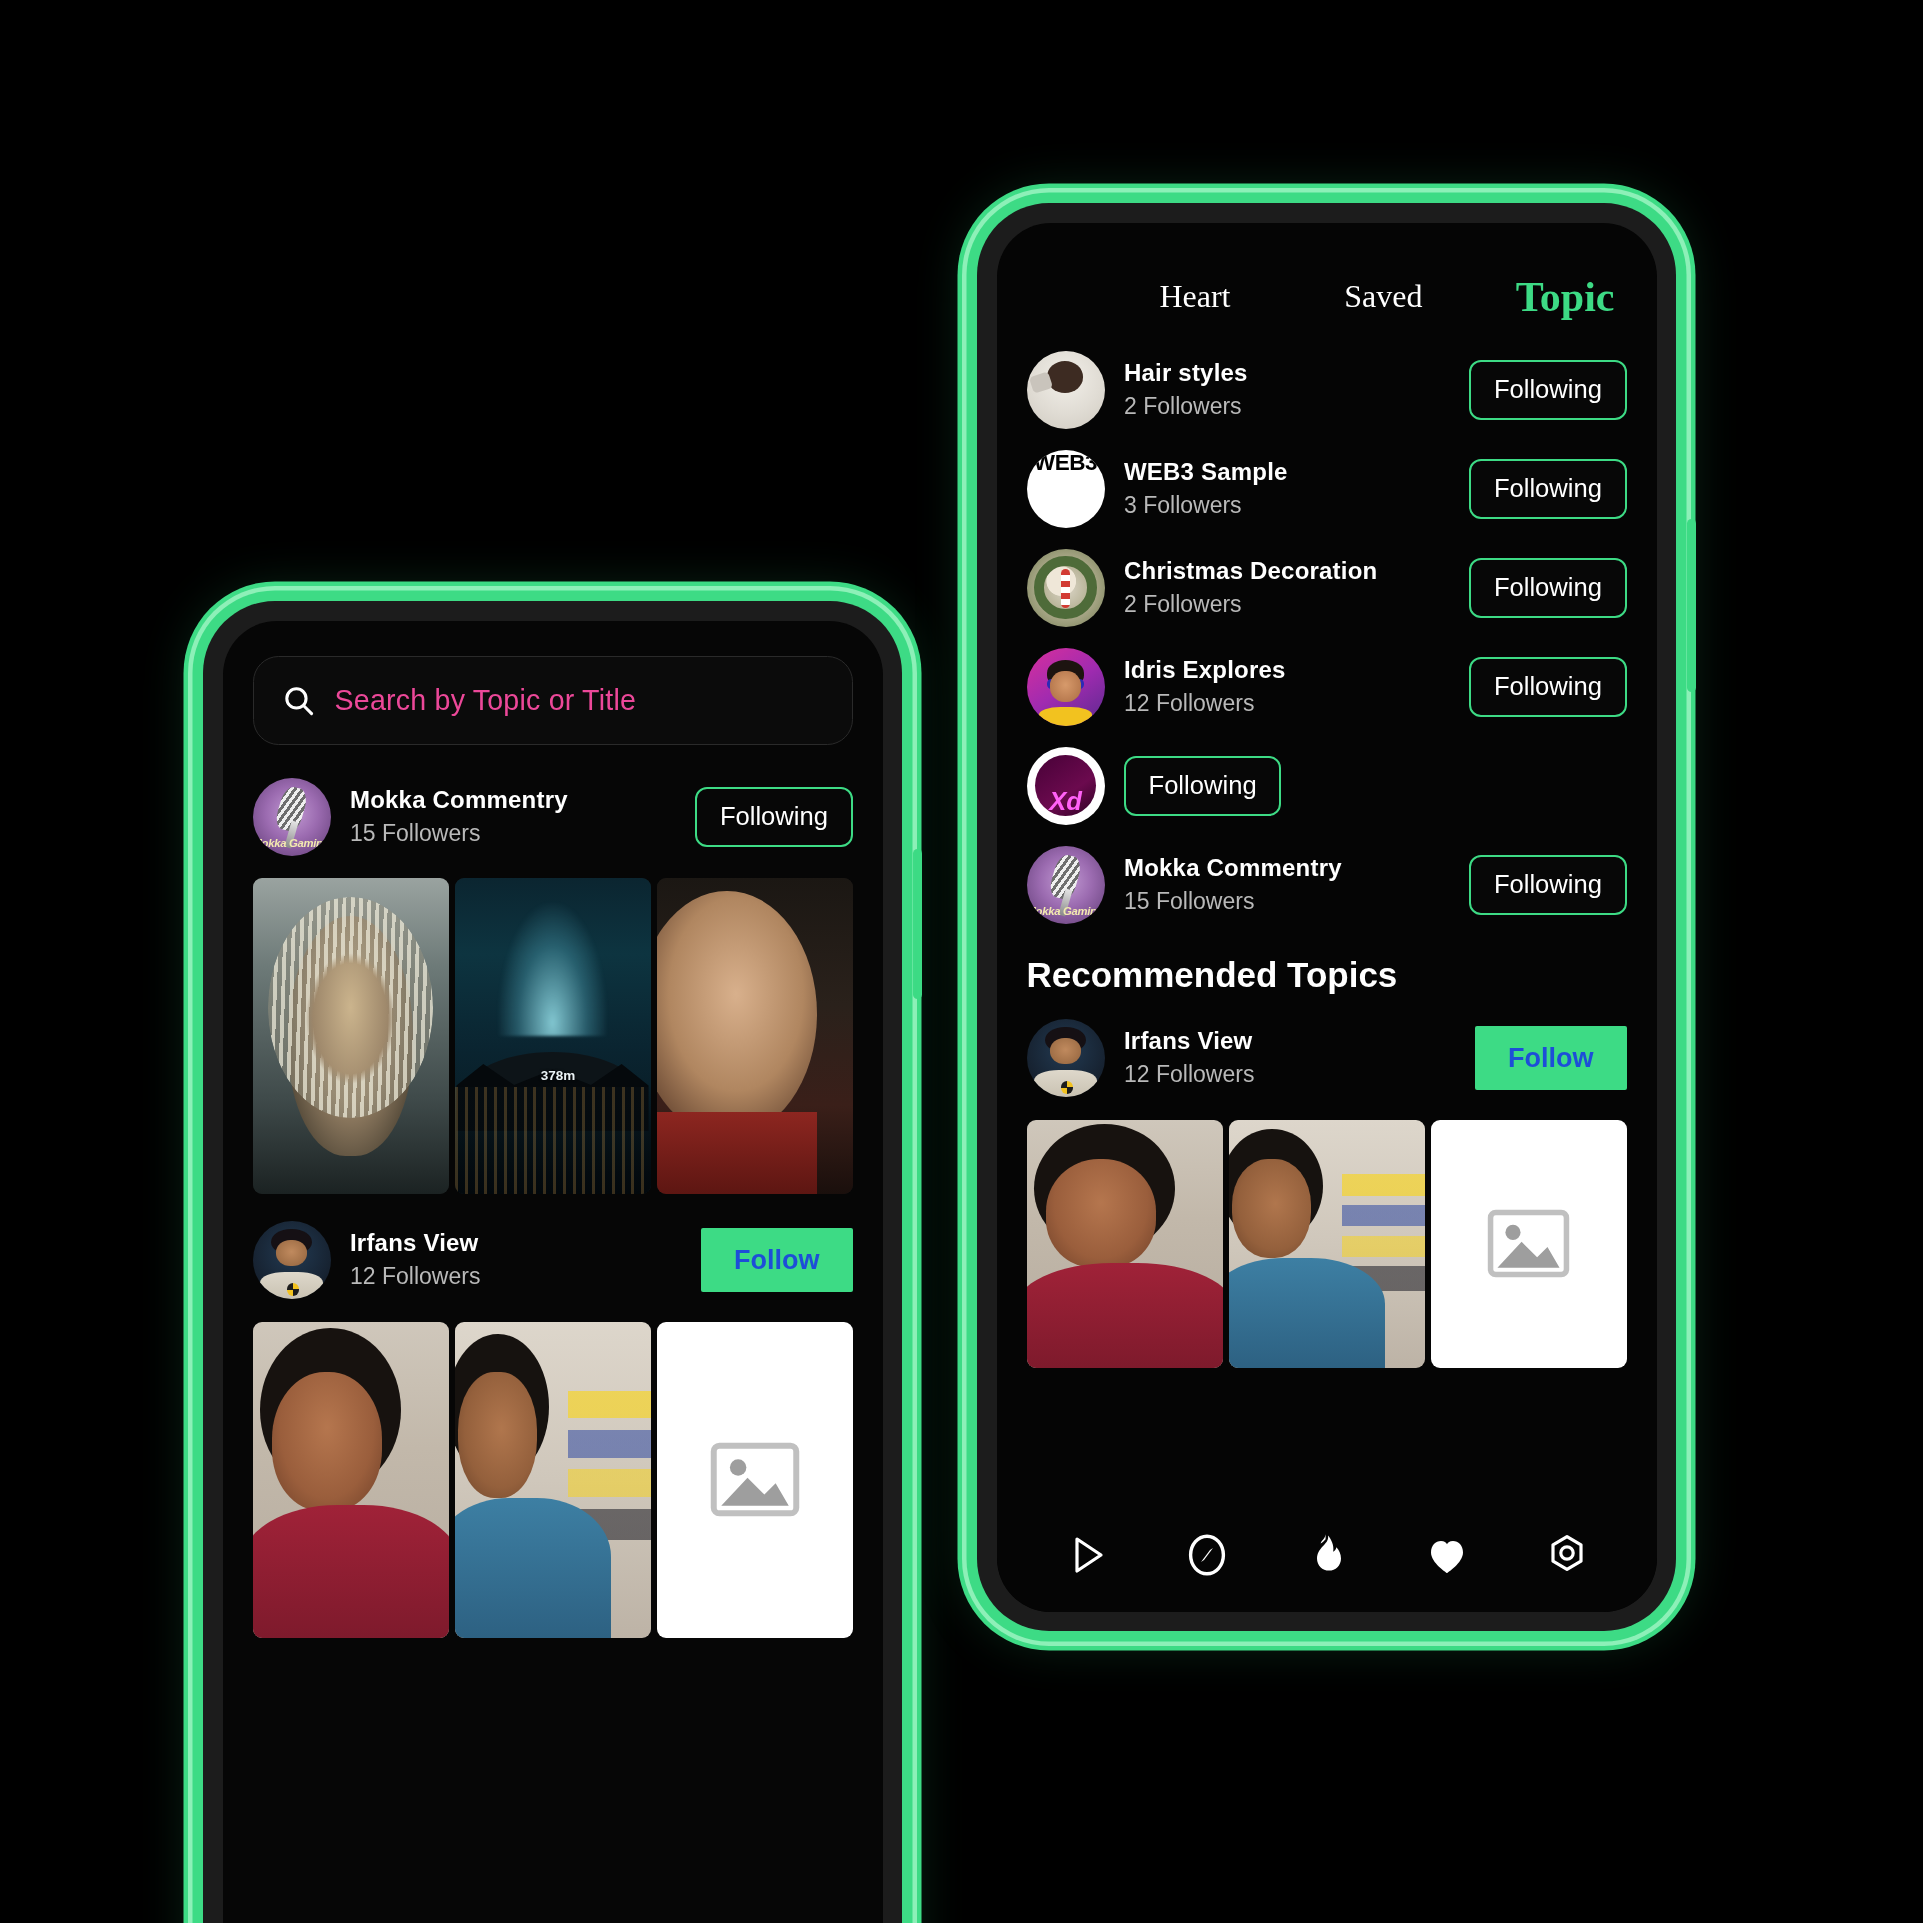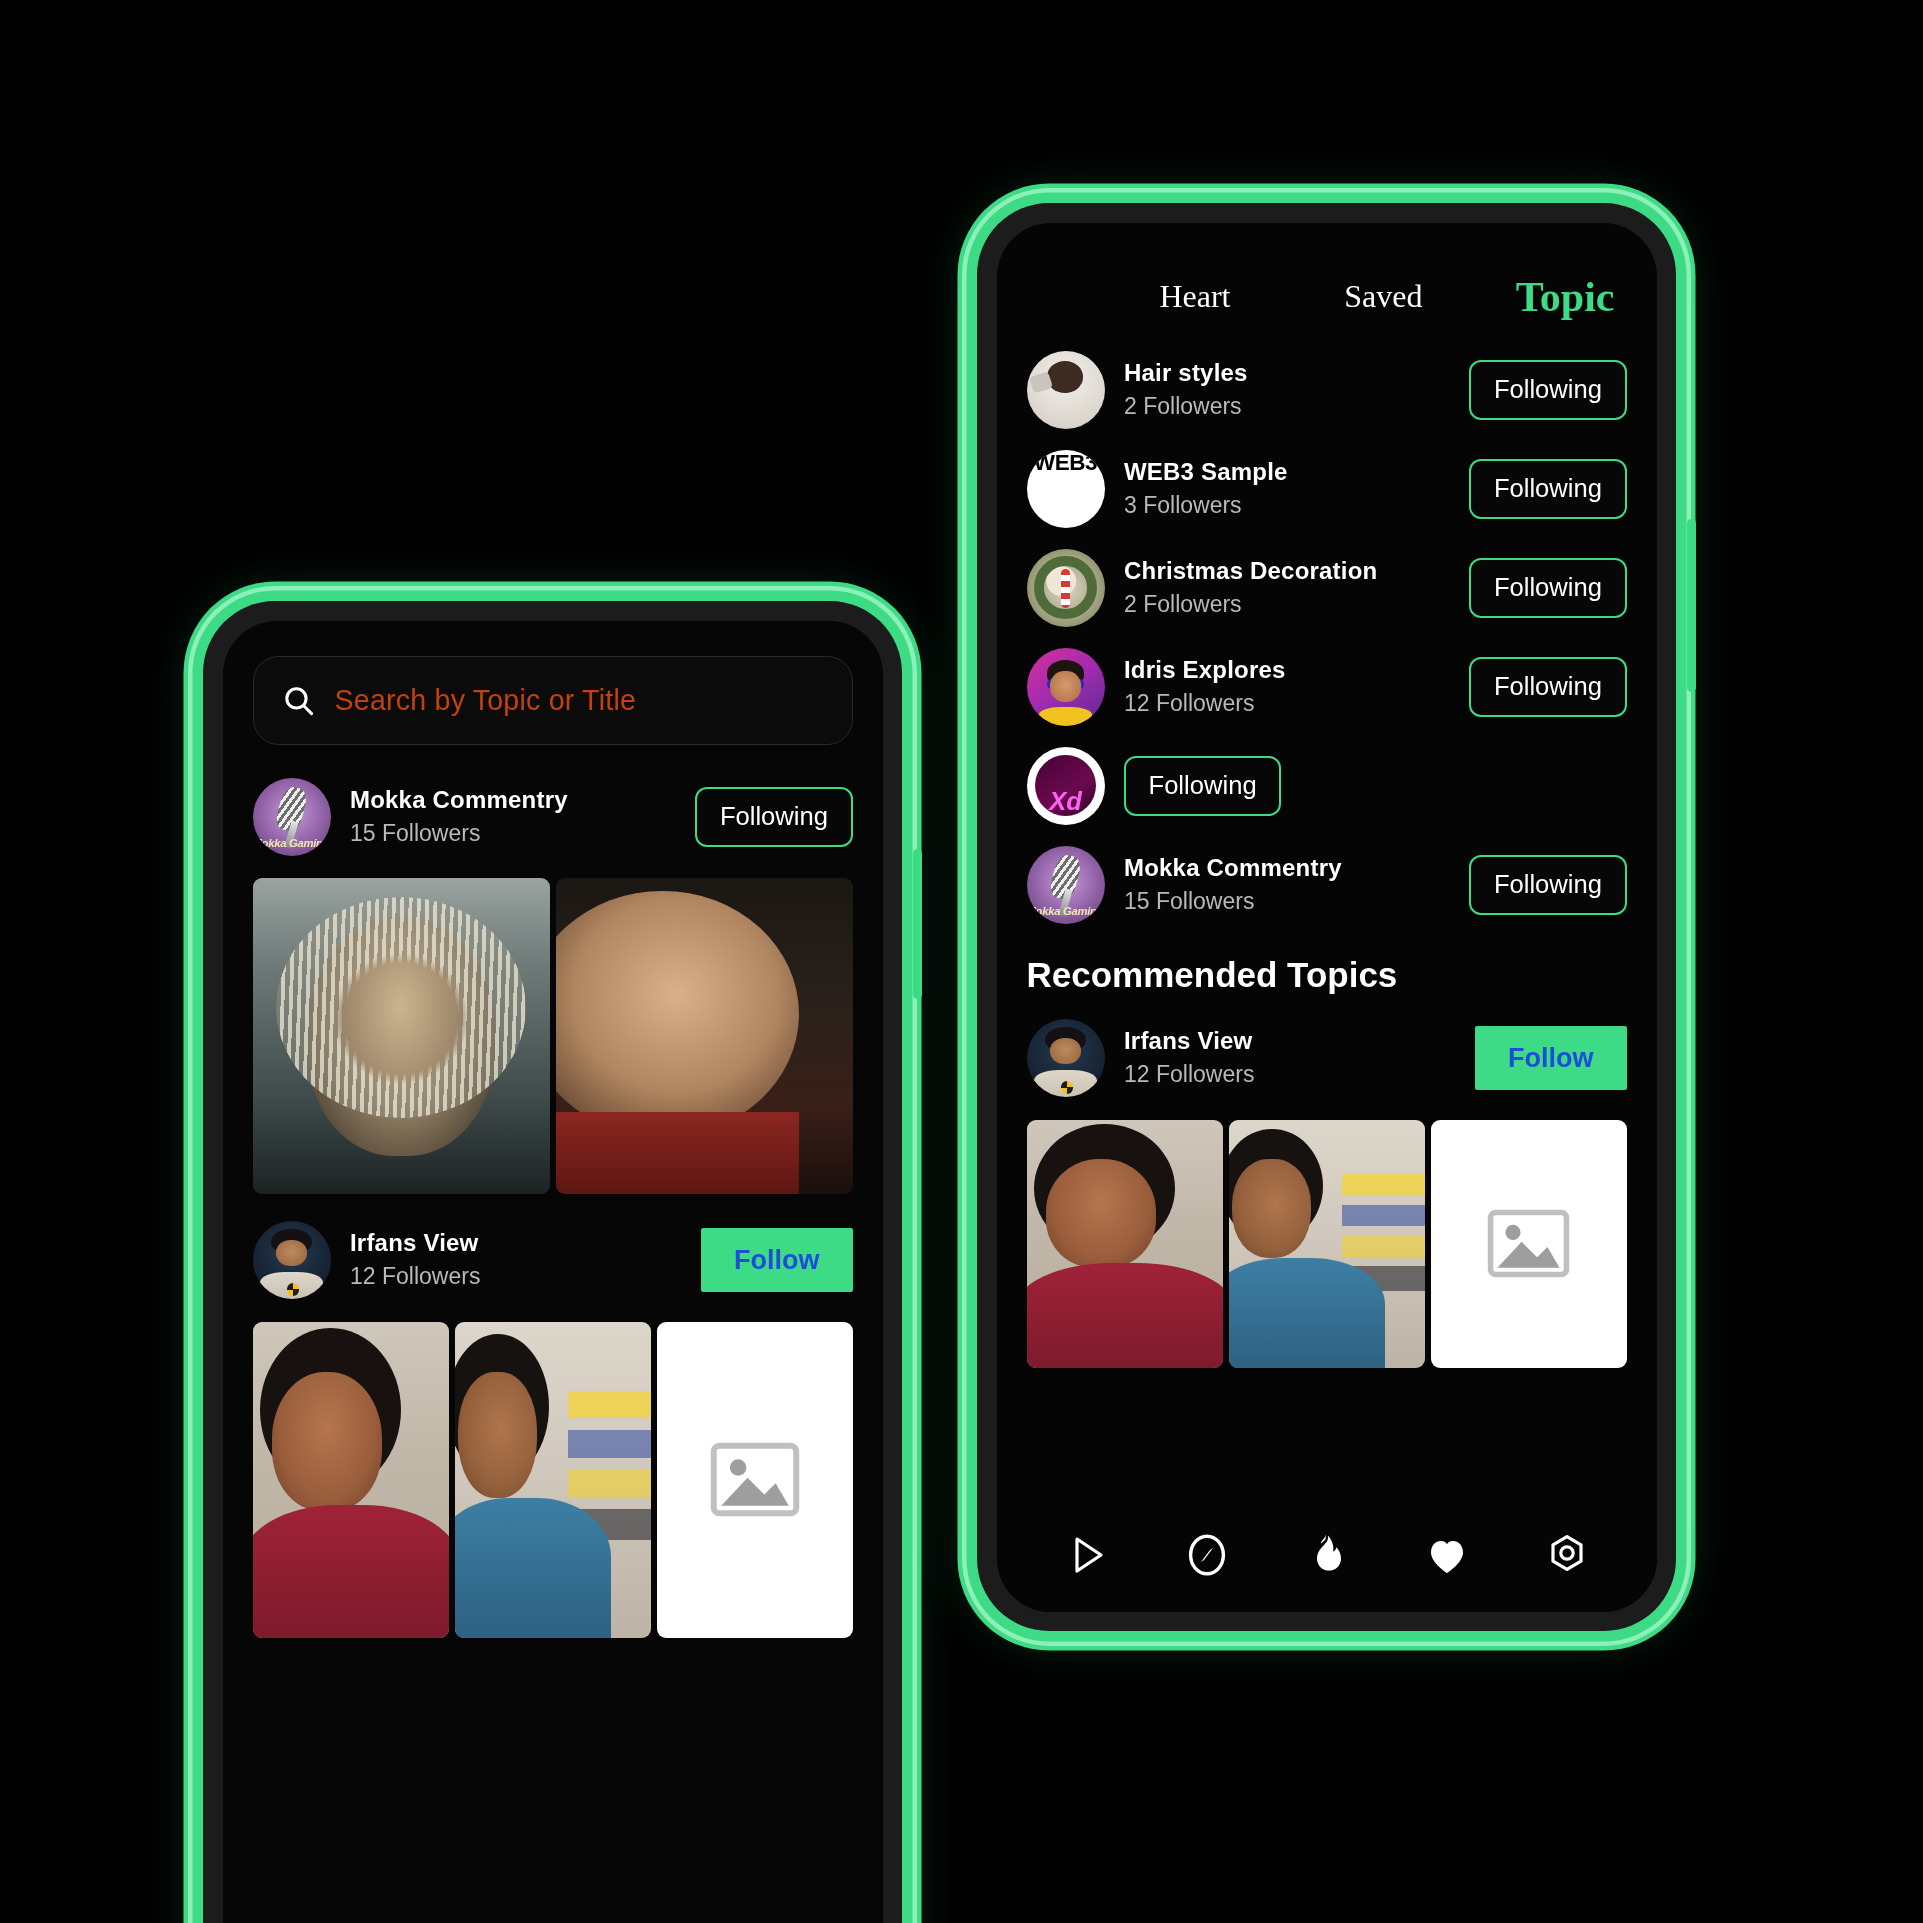"Search by Topic or Title" .search-ph { color: #c2410c -> #ec4899 }
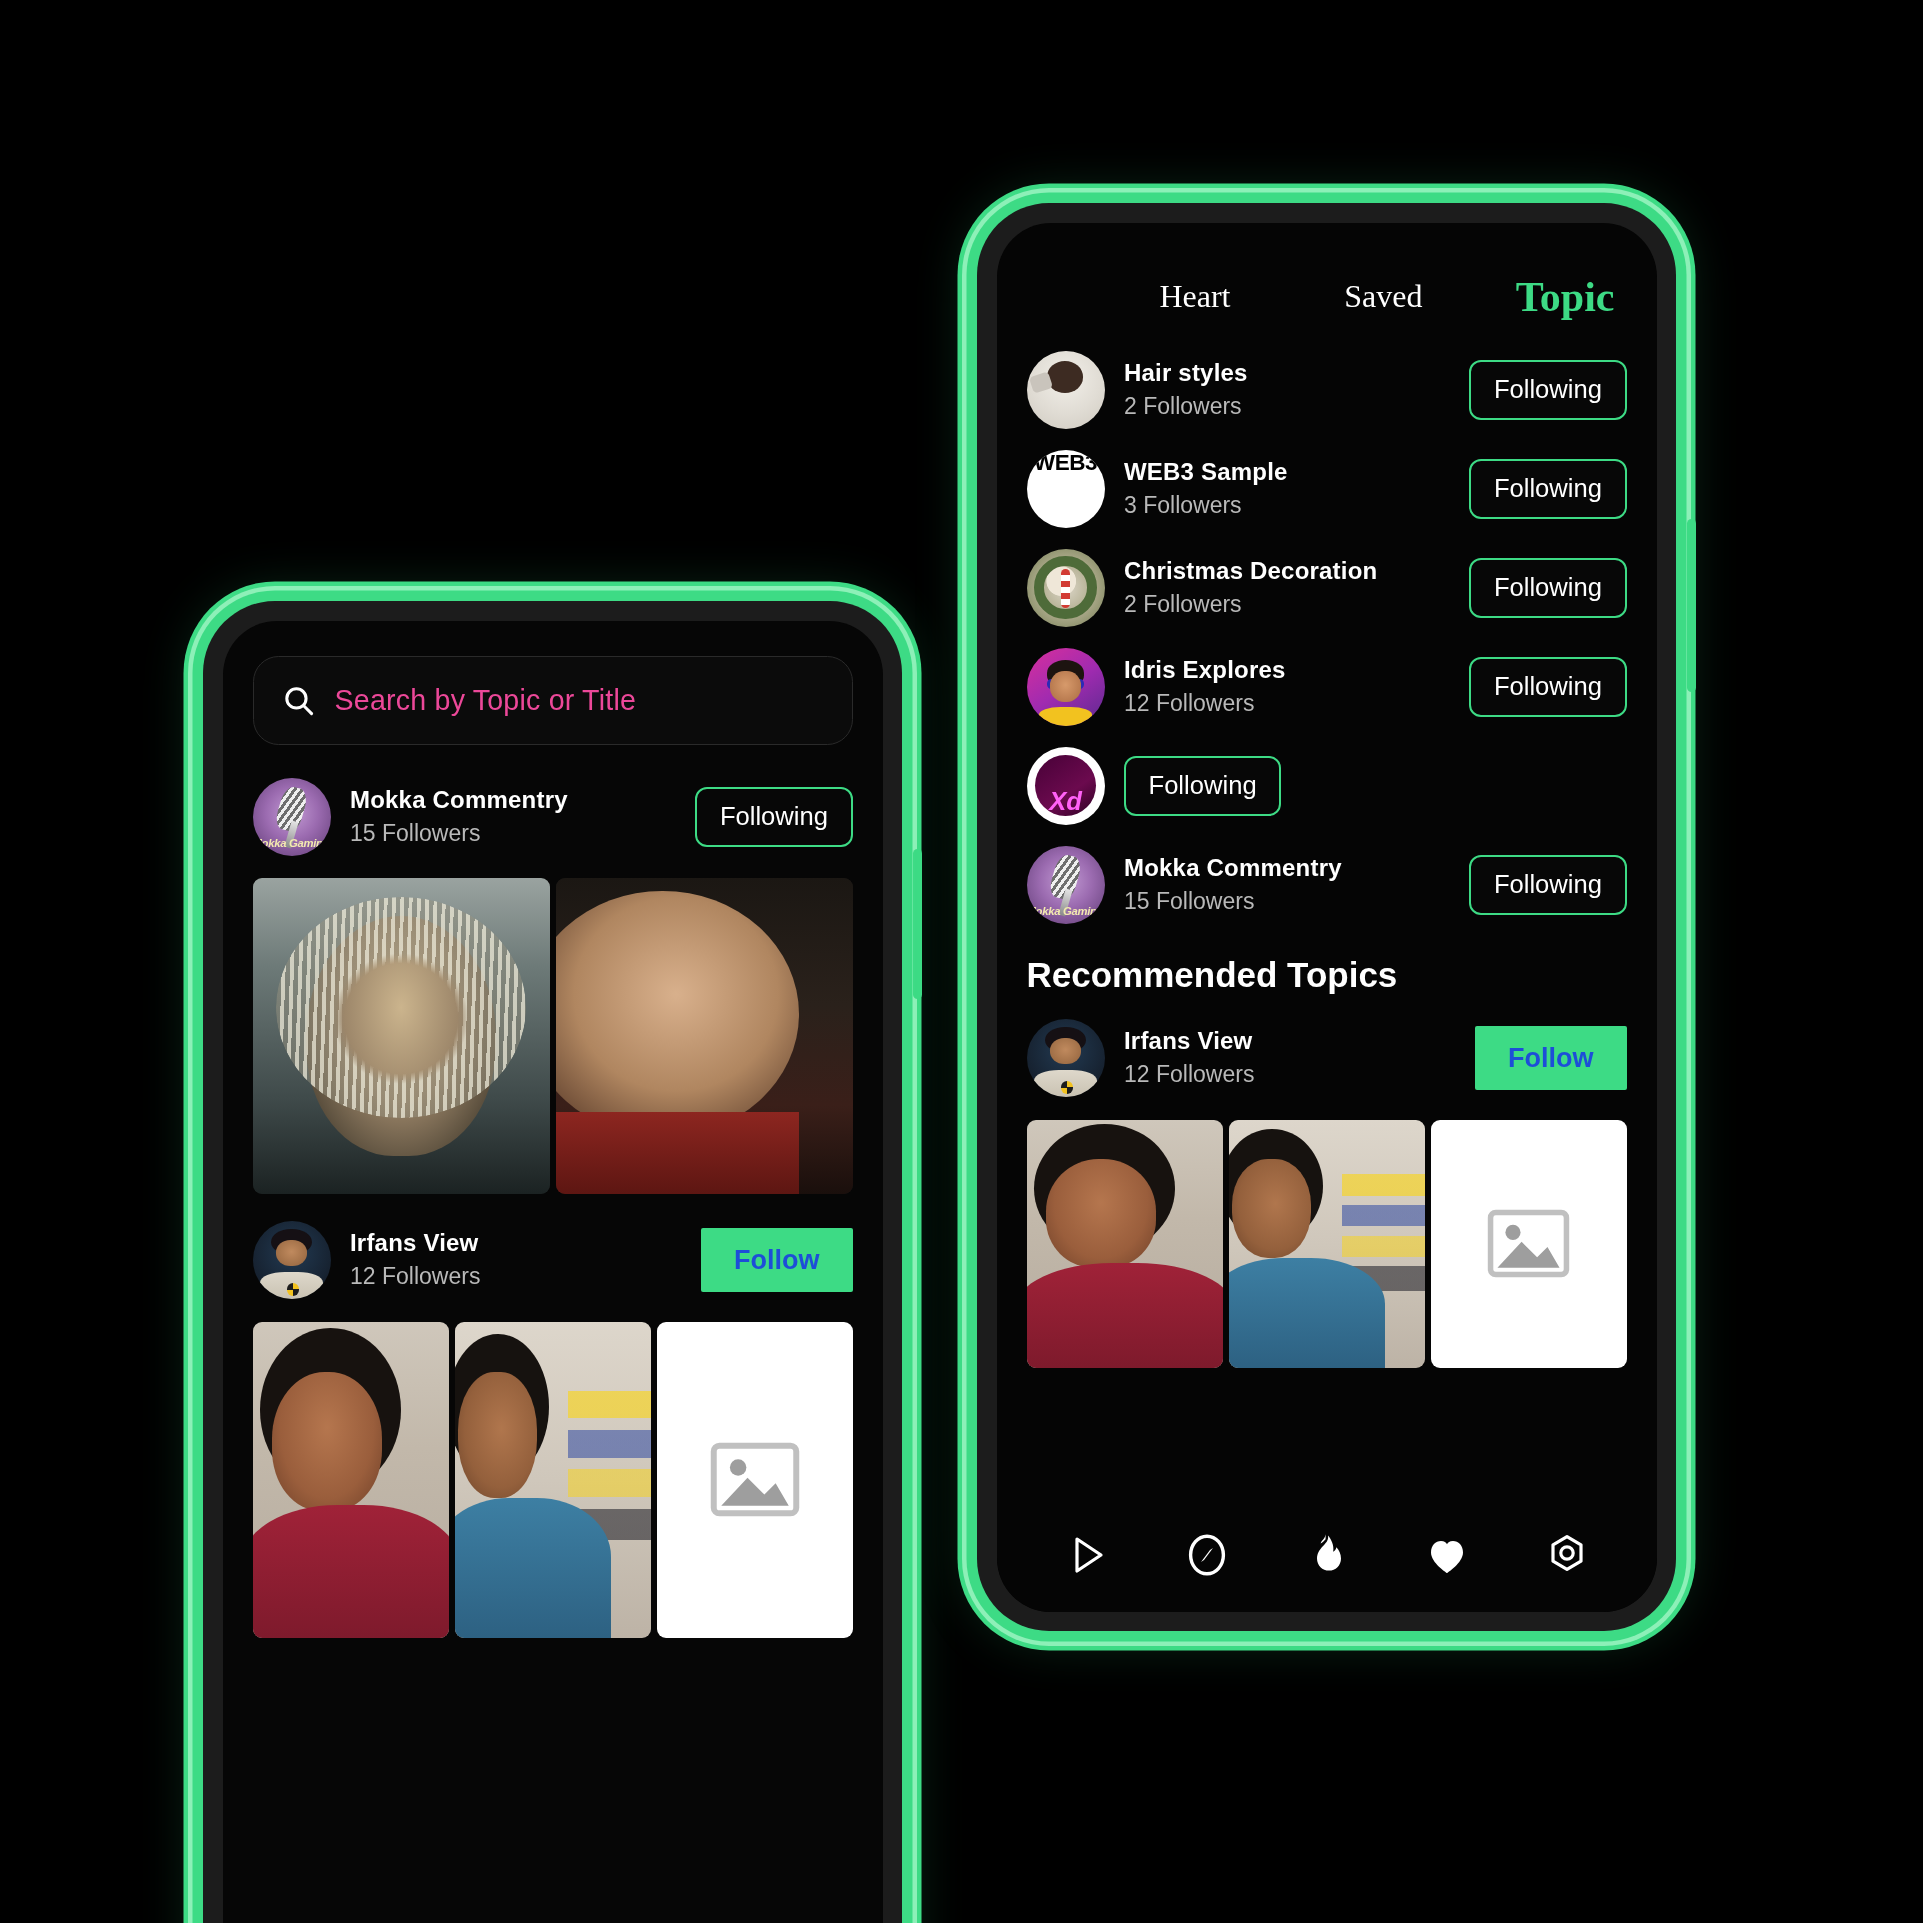"378m" div.thumb { html: none -> <div> <div></div> <div></div> <div></div> <div>378m</div> </div> }
